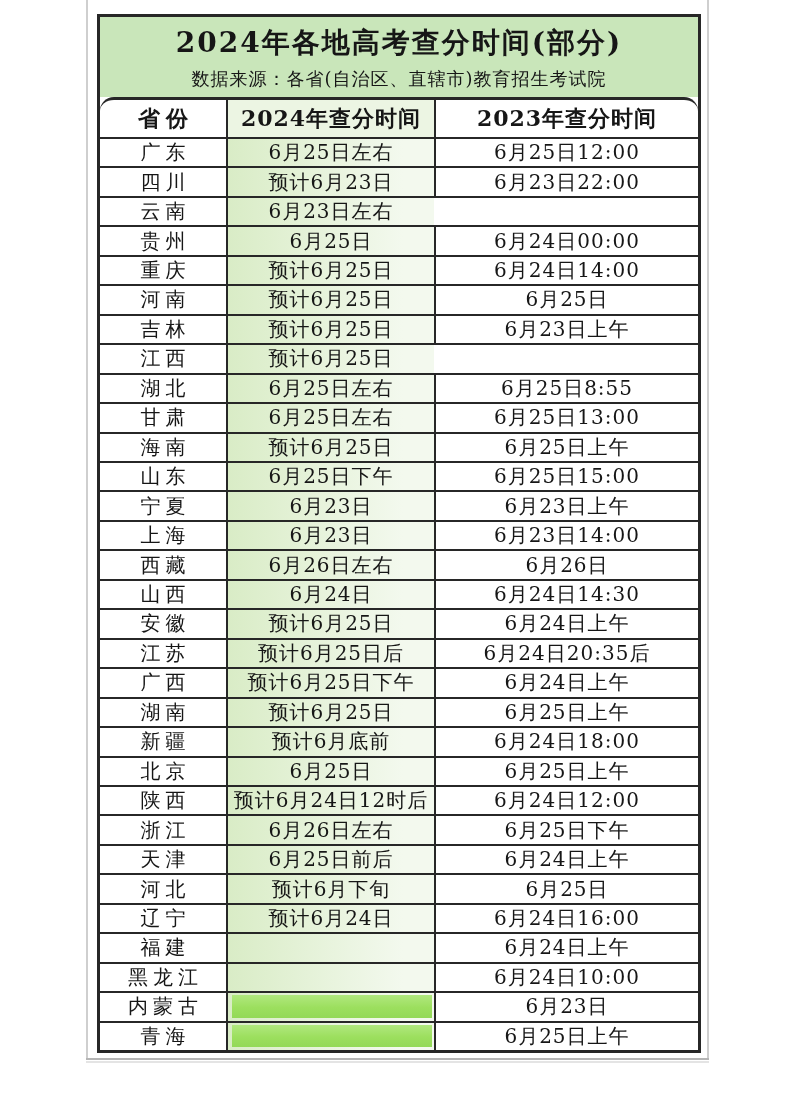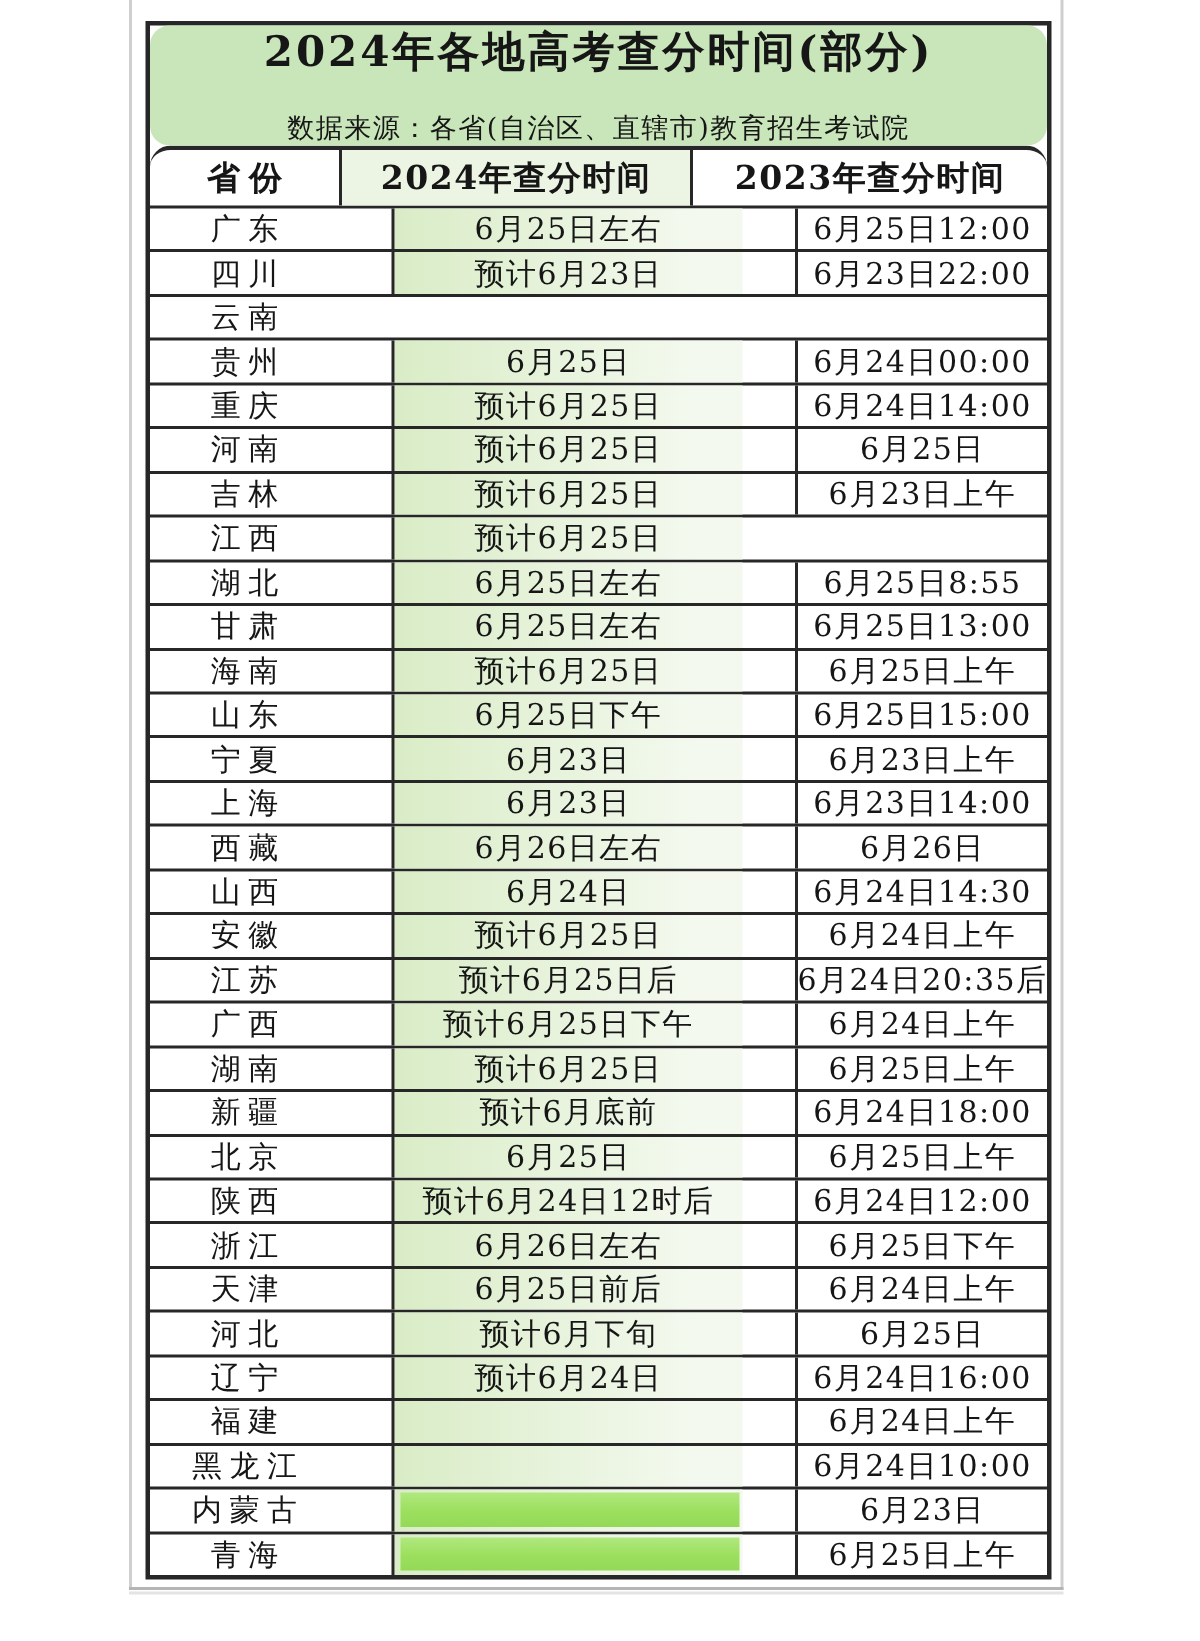"2024年各地高考查分时间(部分)" .title-block { border-radius: 13px -> none; justify-content: space-between -> center }
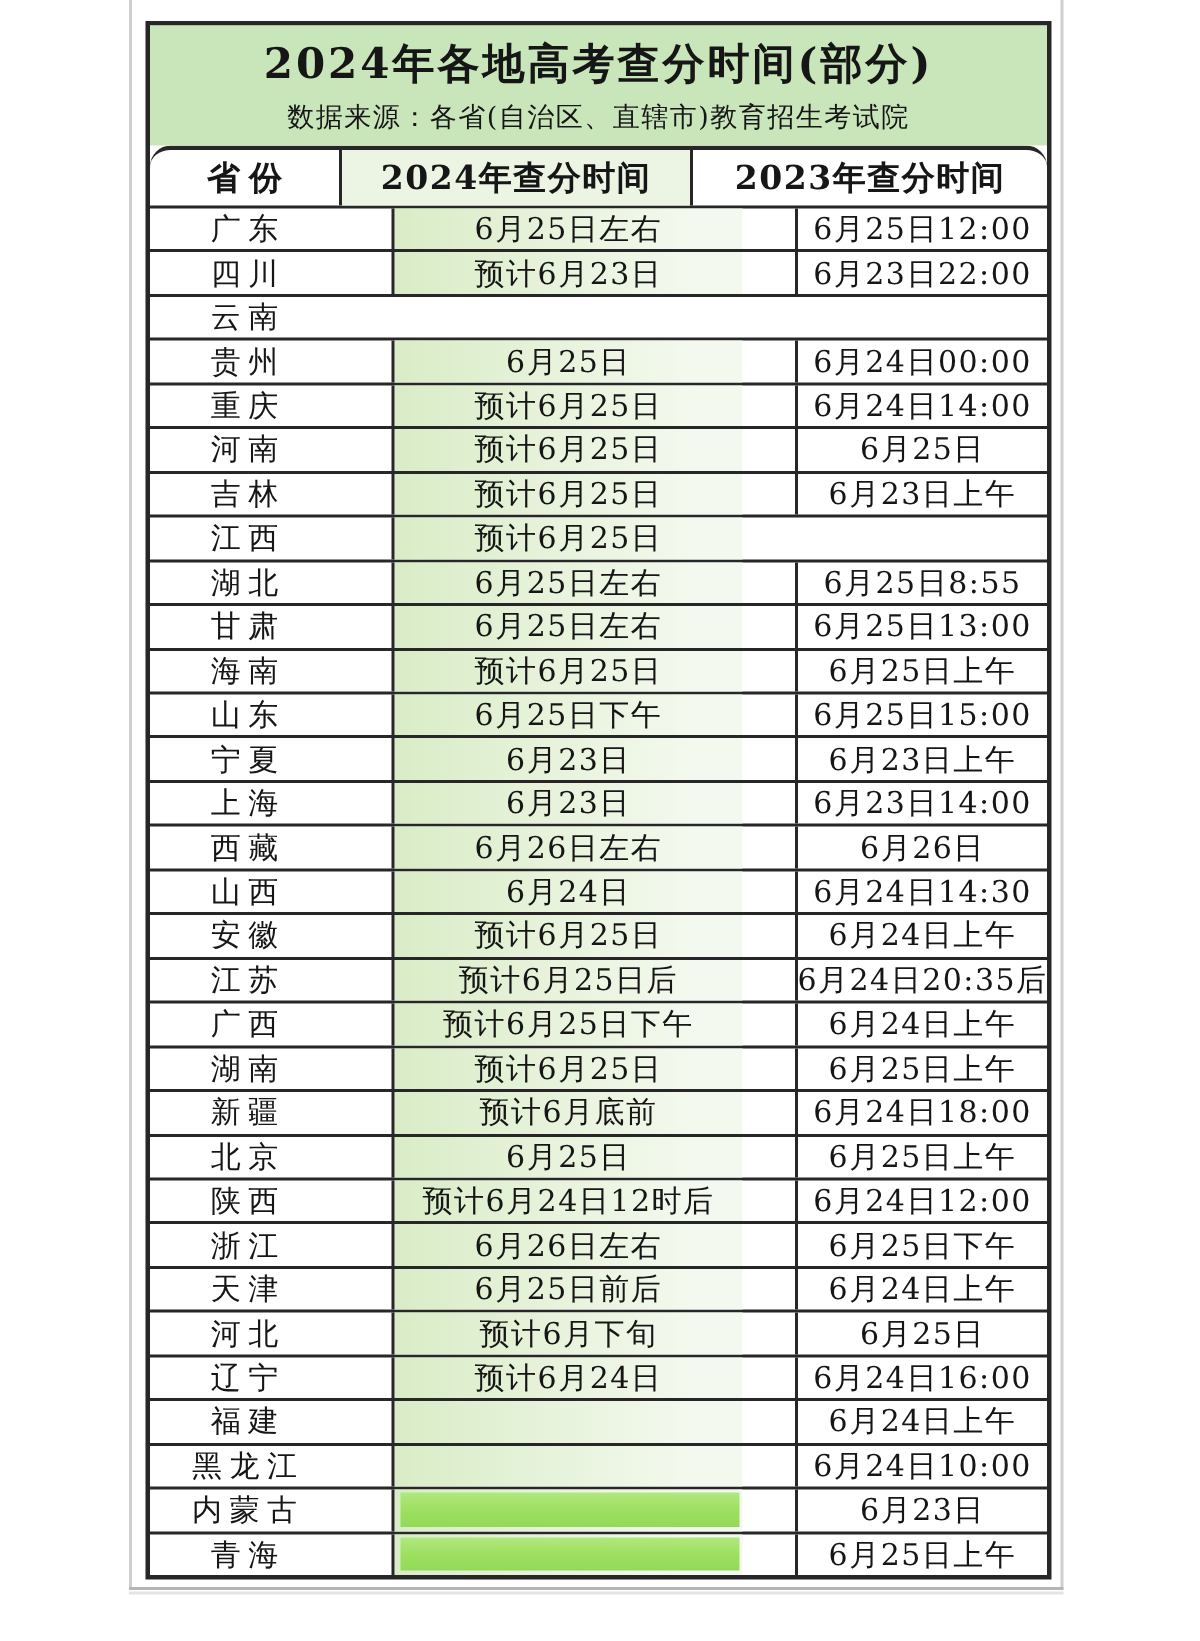"2024年查分时间" .c2 { width: 234px -> 208px }
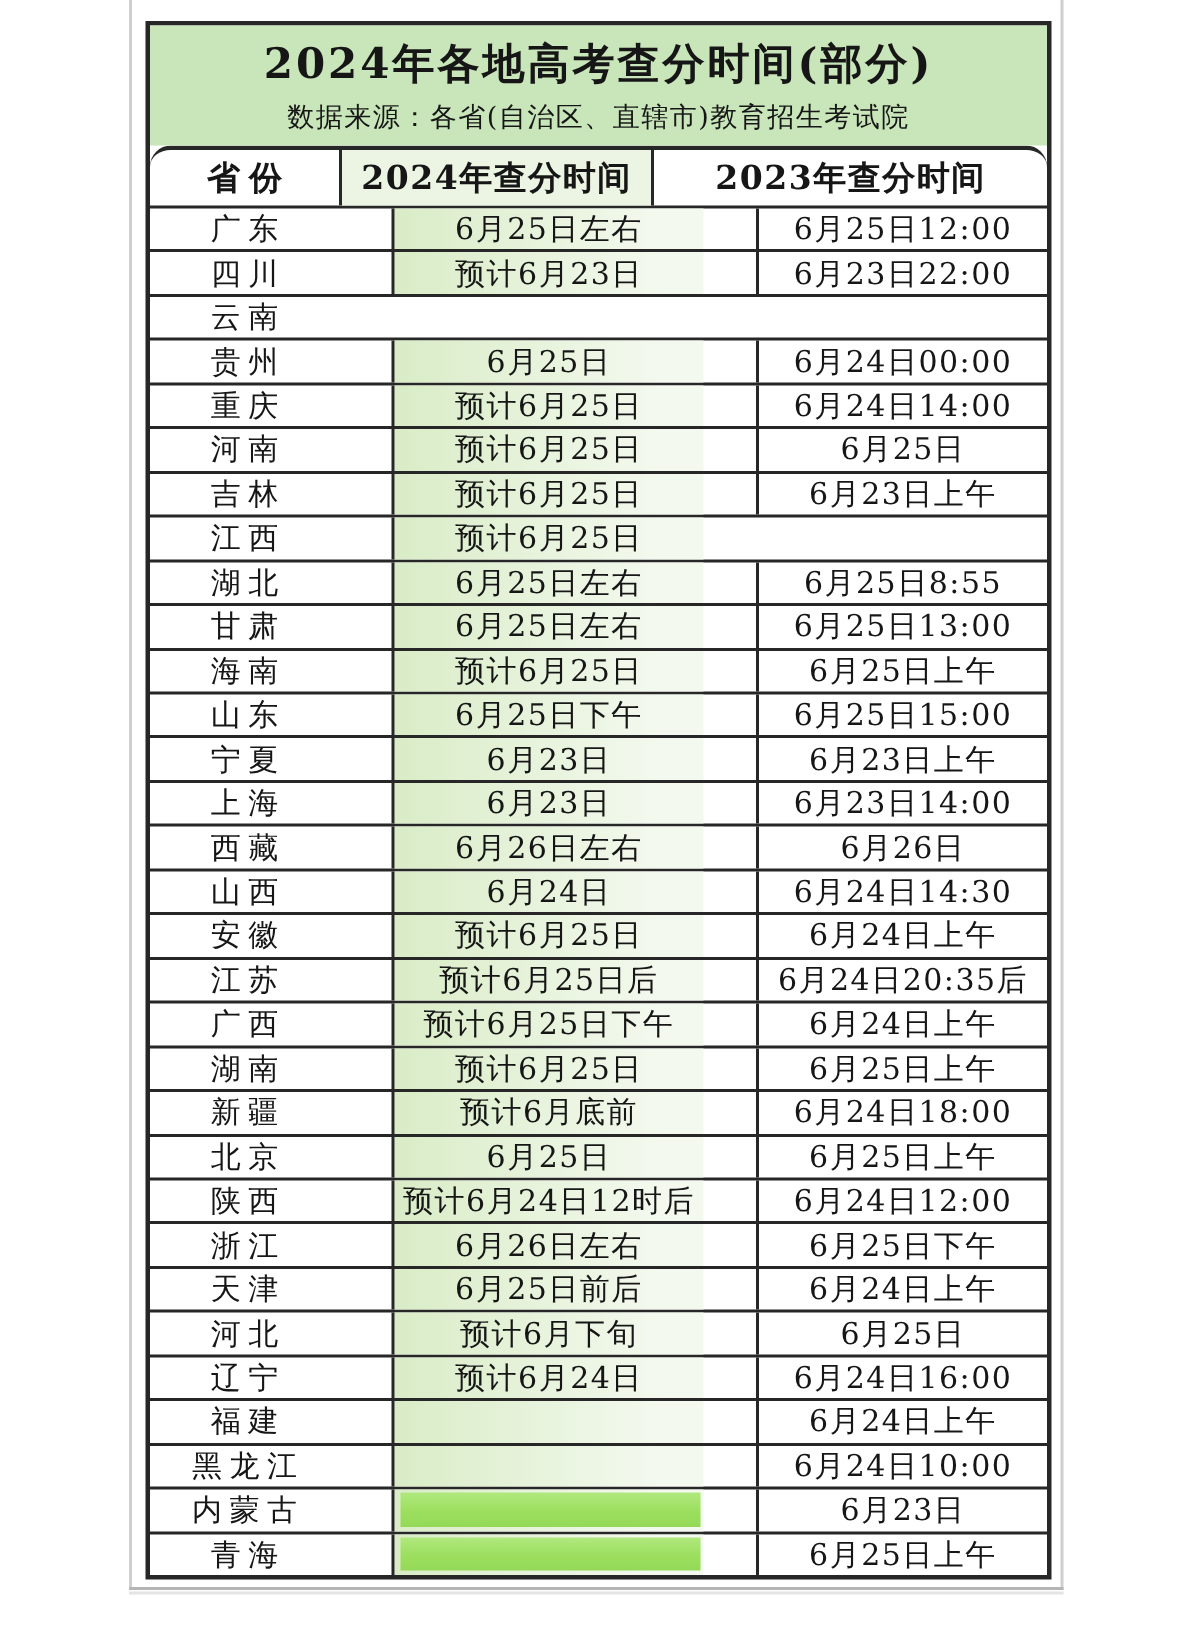"广东" .row { gap: 35px -> none }
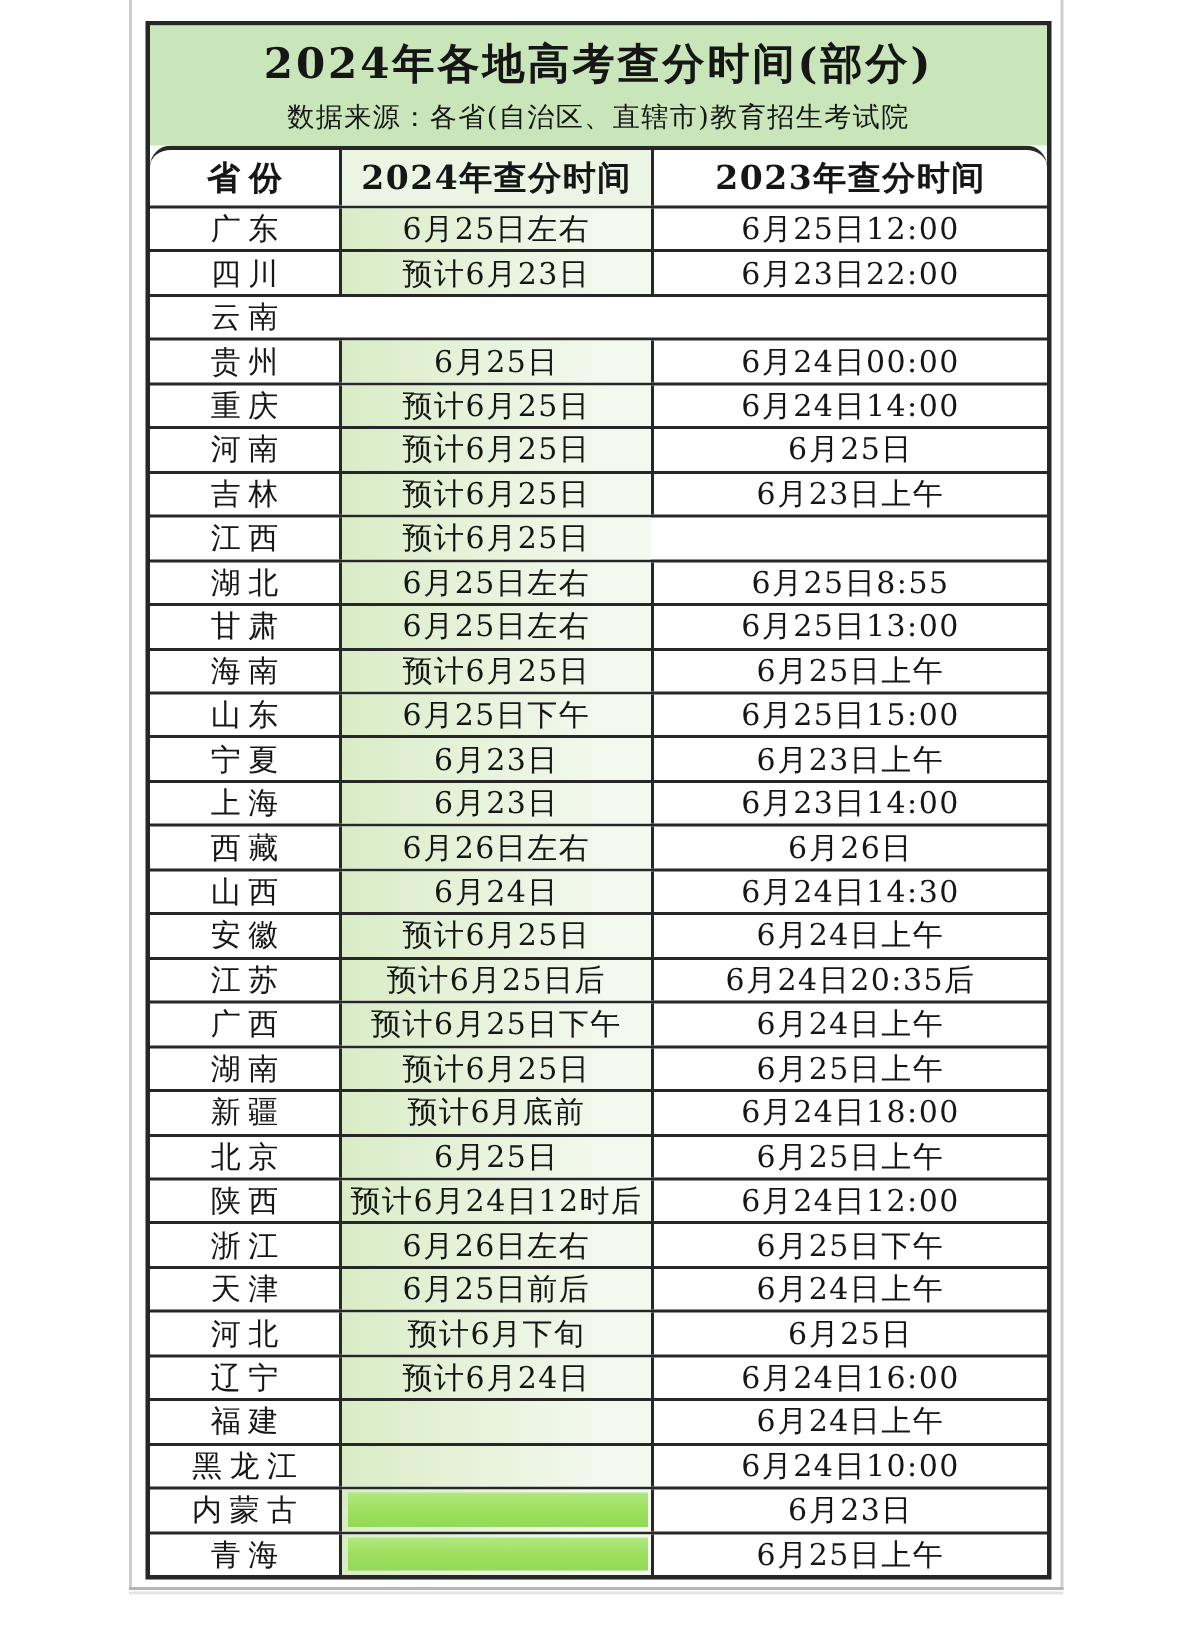"6月23日左右" div.cell { html: none -> <div>6月23日左右</div> }
